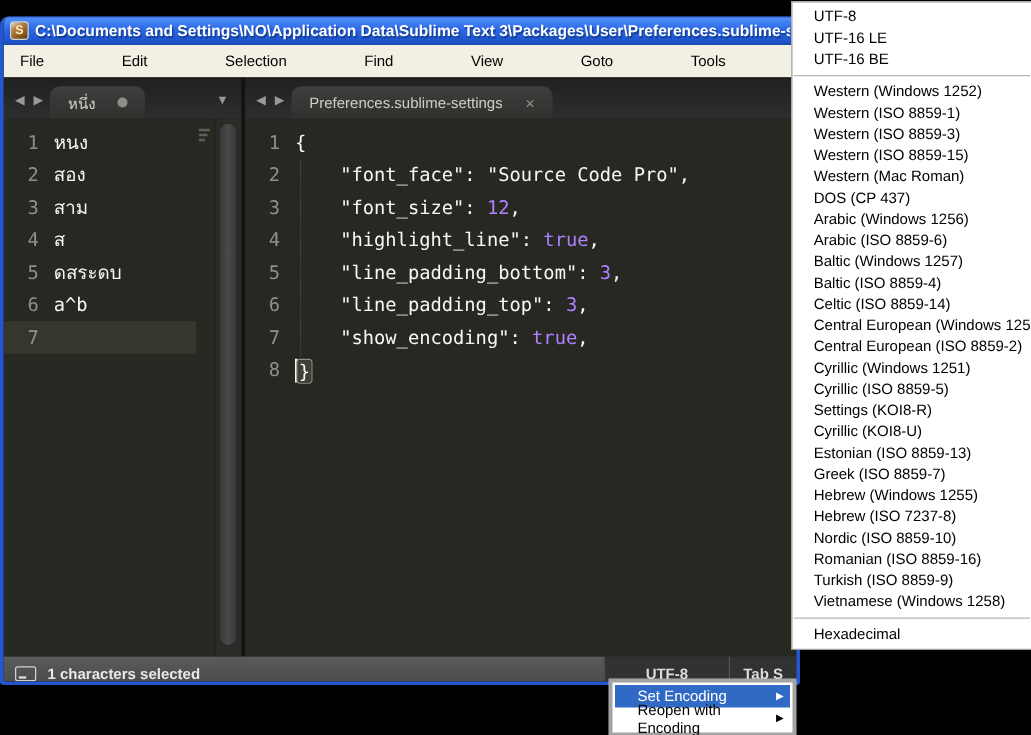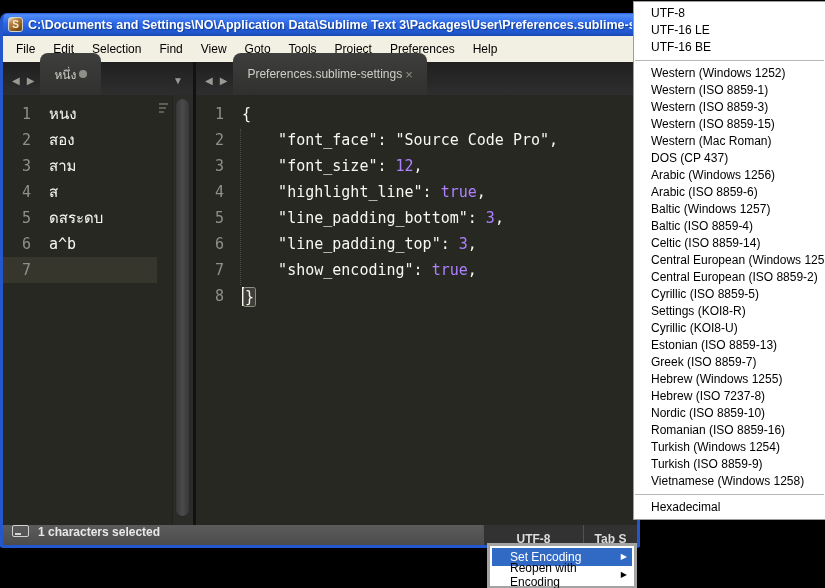"File" .menubar { gap: none -> 44px }
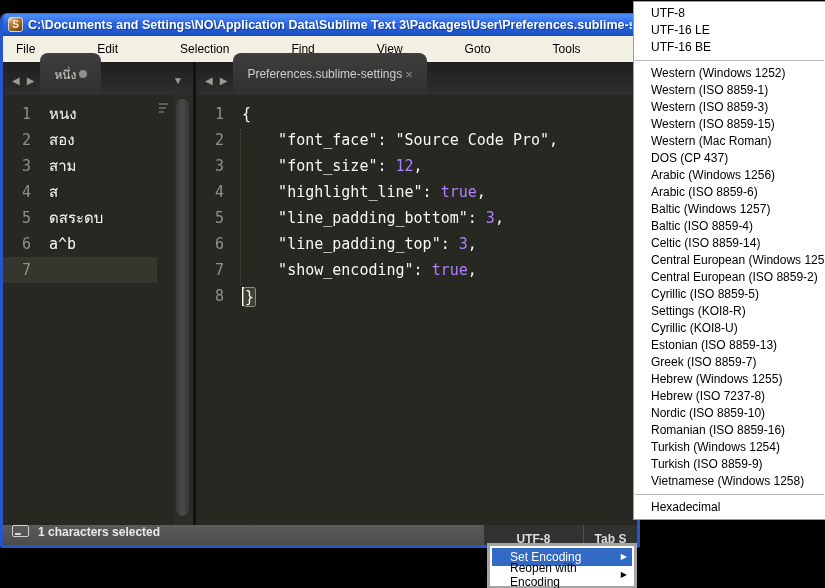"หนึ่ง" .tab { gap: 3px -> 18px; padding: 8px 14px -> 0 14px }
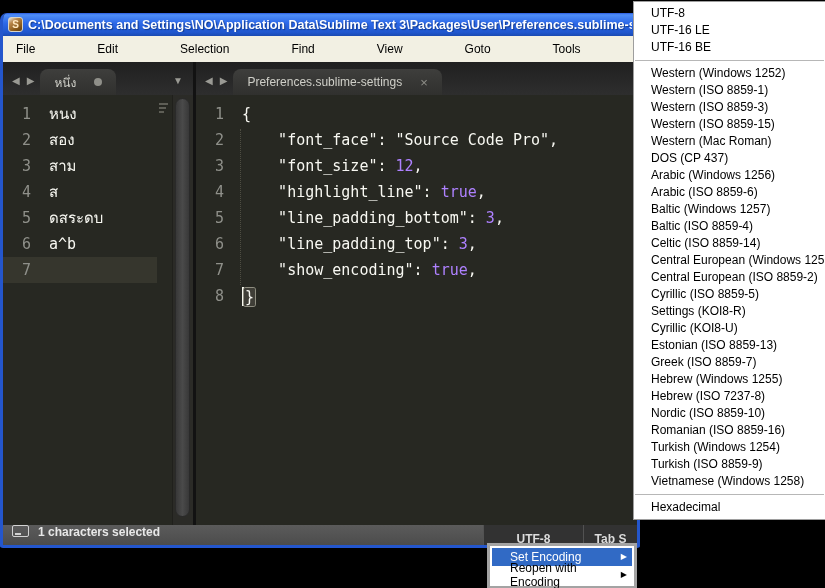"หนง" .line-text { margin-left: 6px -> 0 }
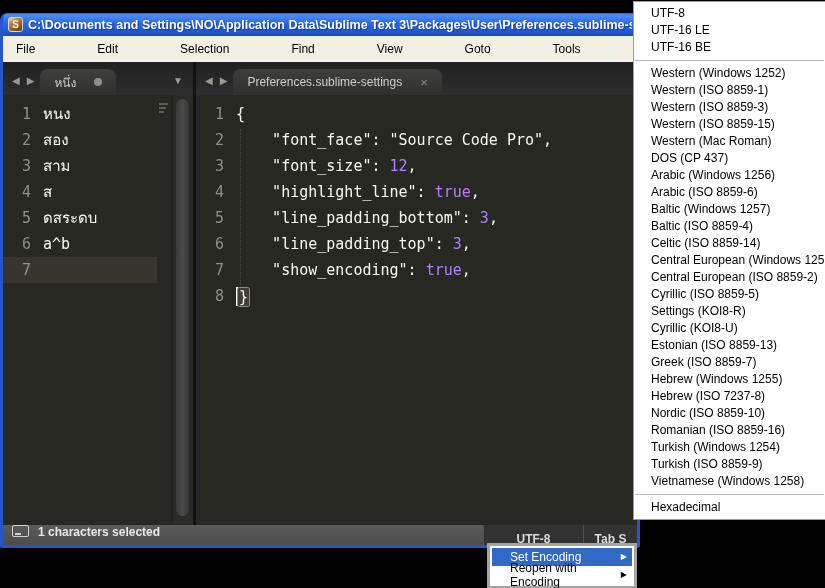"Cyrillic (Windows 1251)" div.enc-item { html: none -> <div>Cyrillic (Windows 1251)</div> }
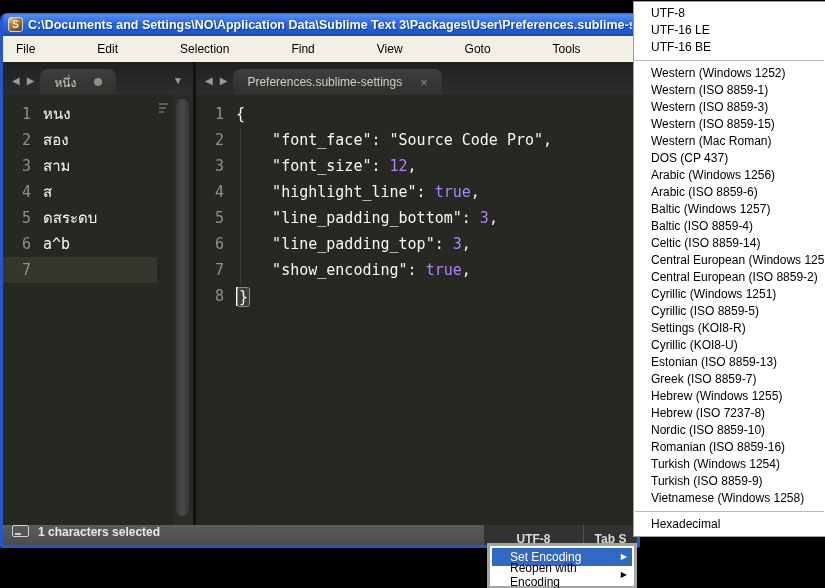"Turkish (Windows 1254)" div.enc-item { html: <div>Turkish (Windows 1254)</div> -> none }
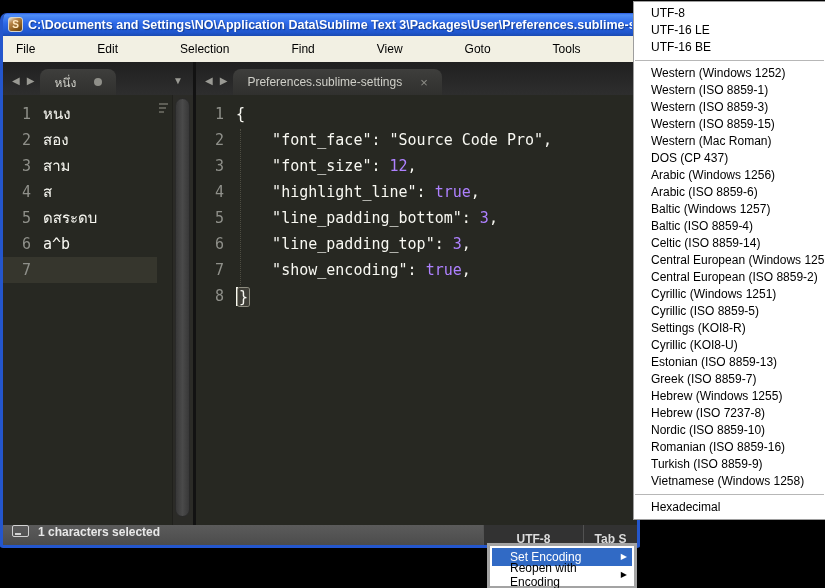"1 characters selected" .statusbar { align-items: flex-start -> center }
